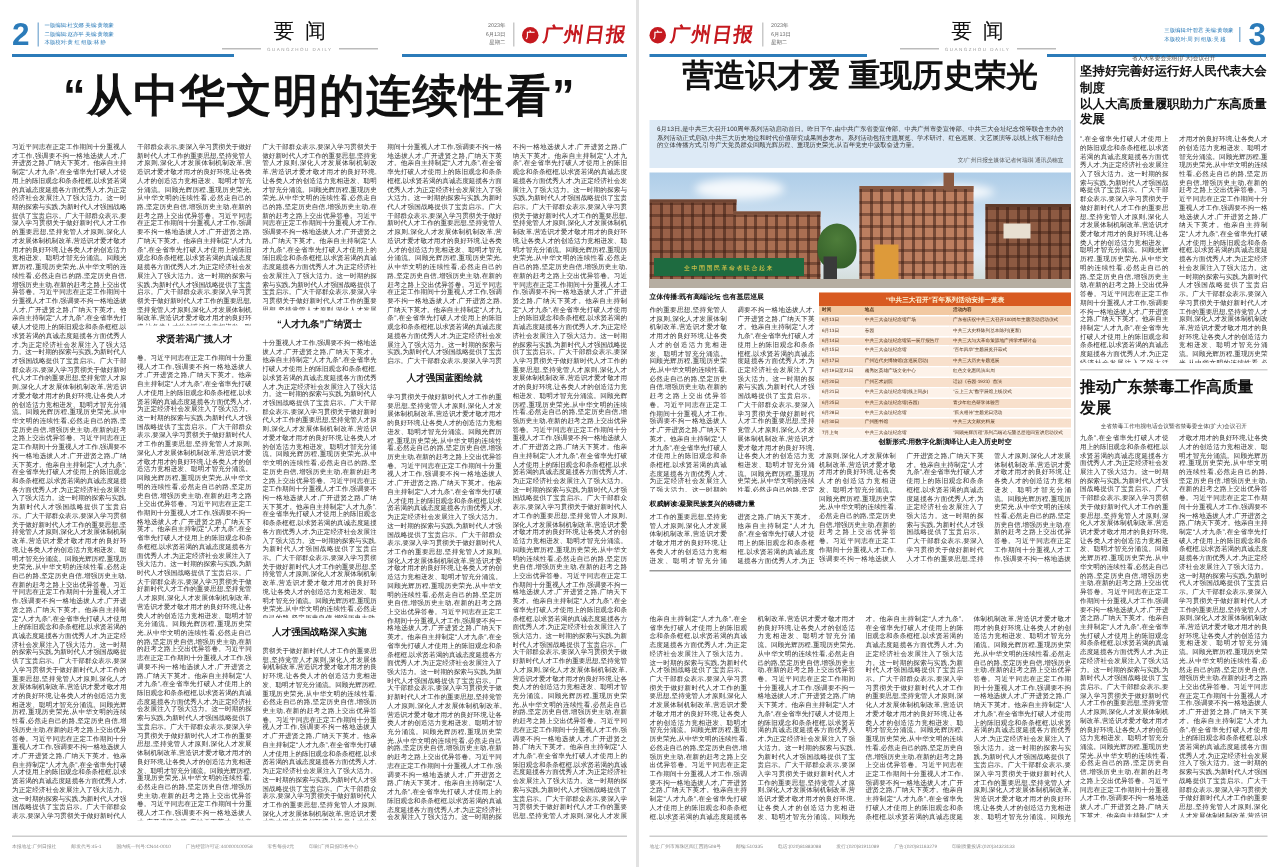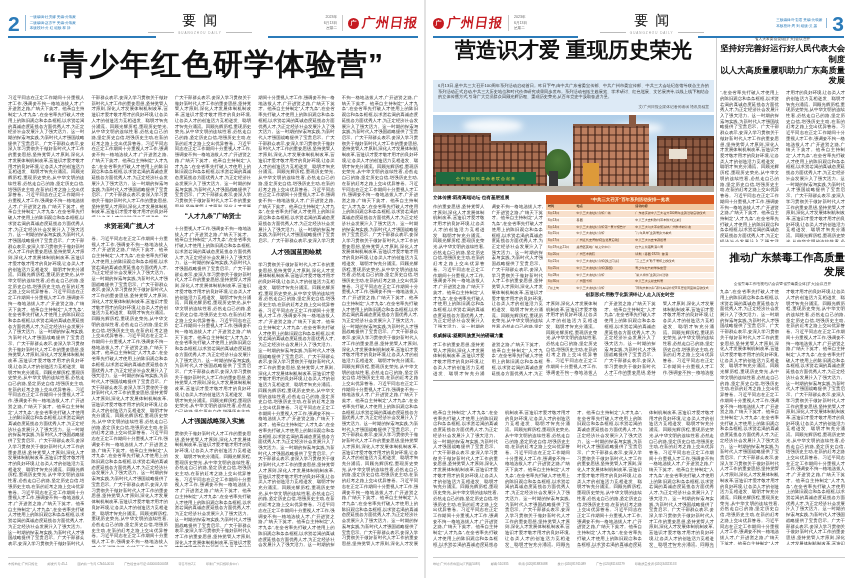"“青少年红色研学体验营”" div.headlineL { text: 青少年红色研学体验营 -> 从中华文明的连续性看 }
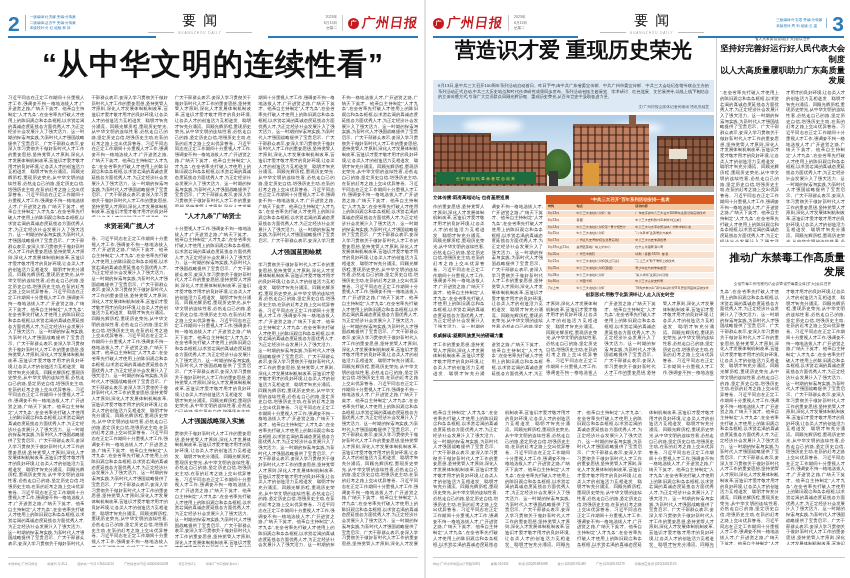"坚持好完善好运行好人民代表大会制度" .sb-headline { font-family: none -> Liberation Serif, serif; text-align: right -> left }
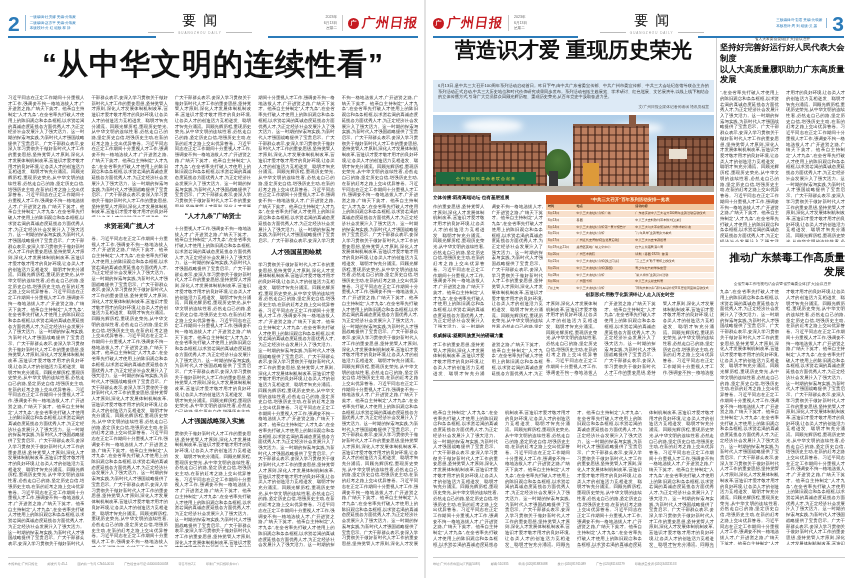"推动广东禁毒工作高质量发展" .sb-headline2 { text-align: right -> left }
